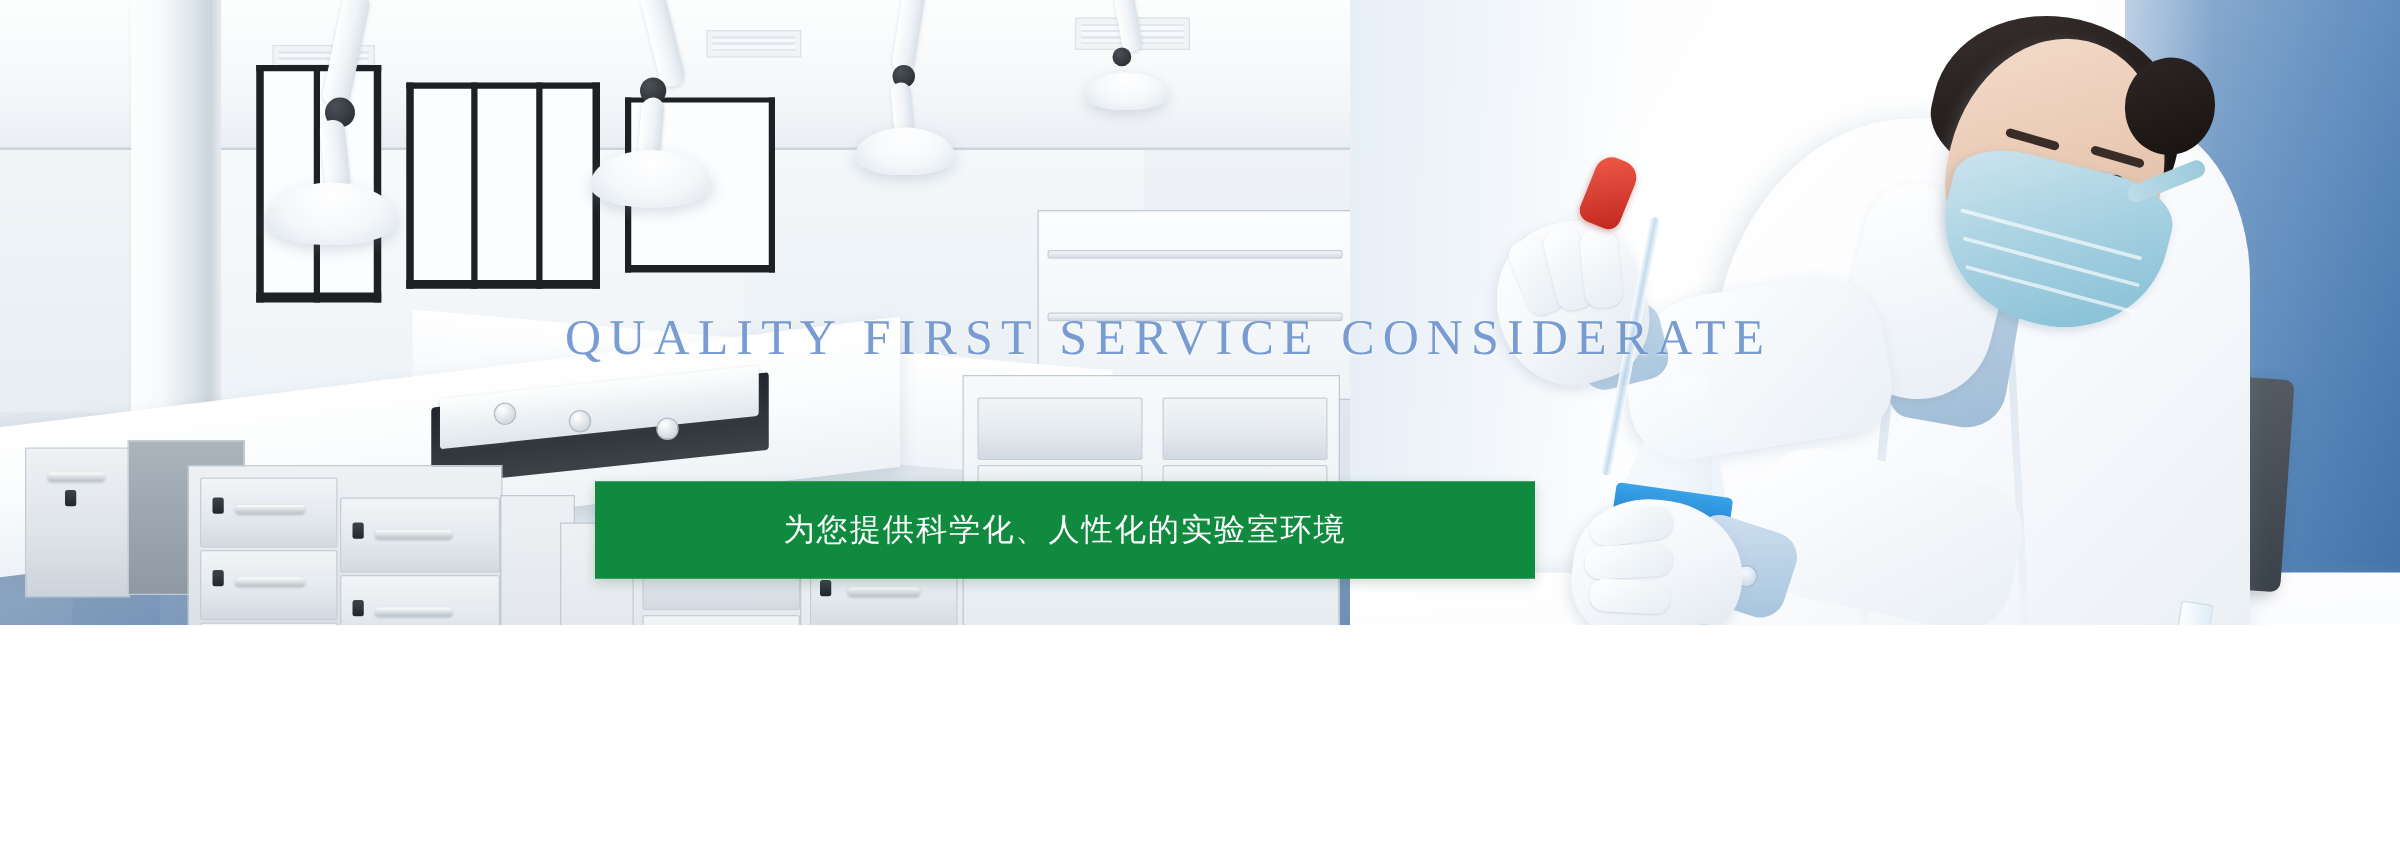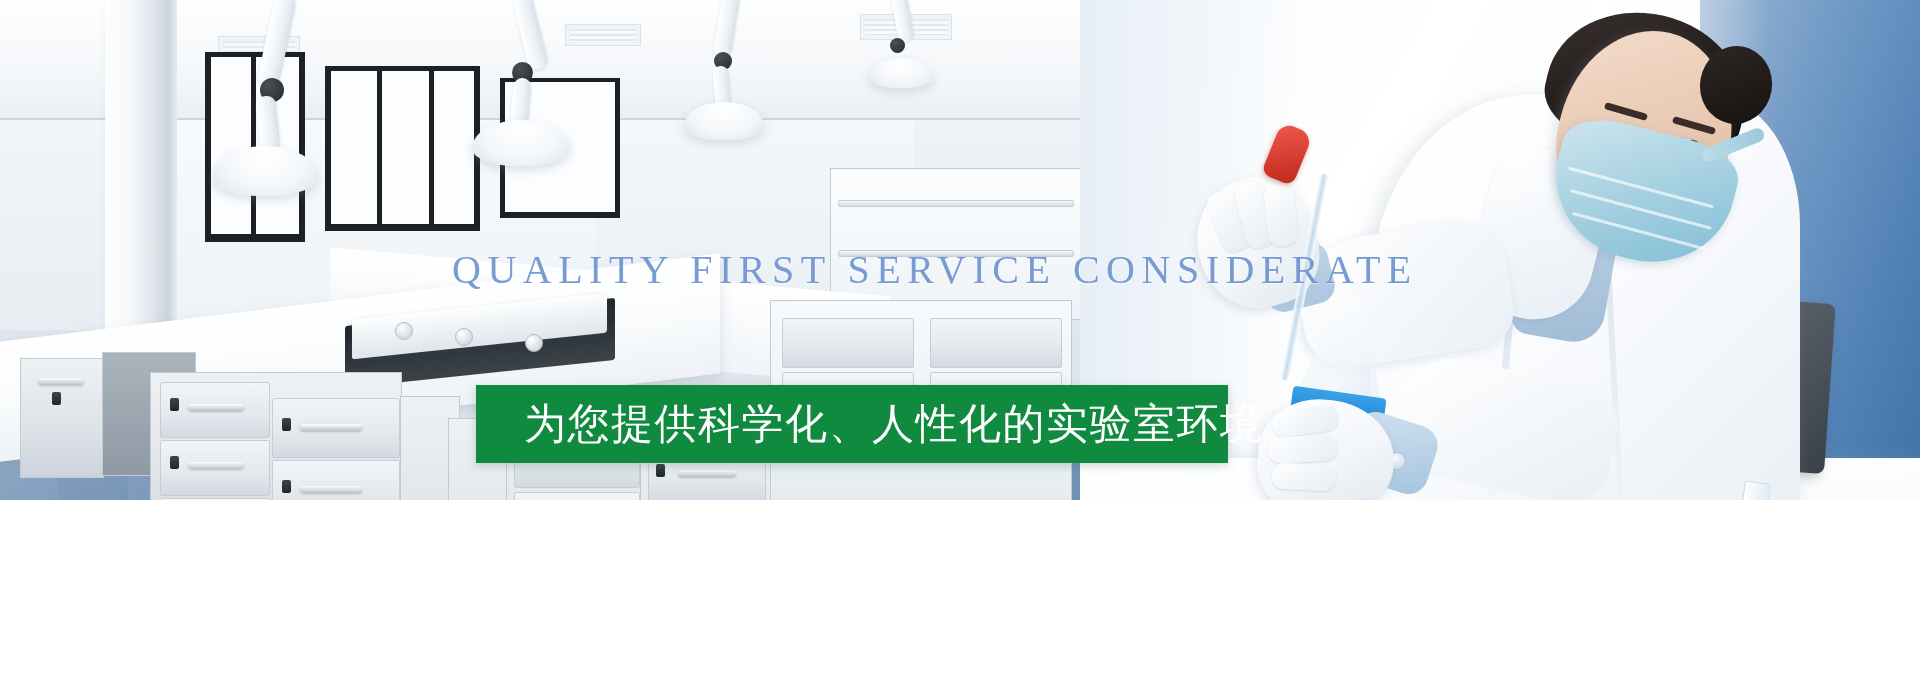"为您提供科学化、人性化的实验室环境" .green-bar span { font-size: 42px -> 25px; margin-left: 48px -> none; text-align: none -> center }
